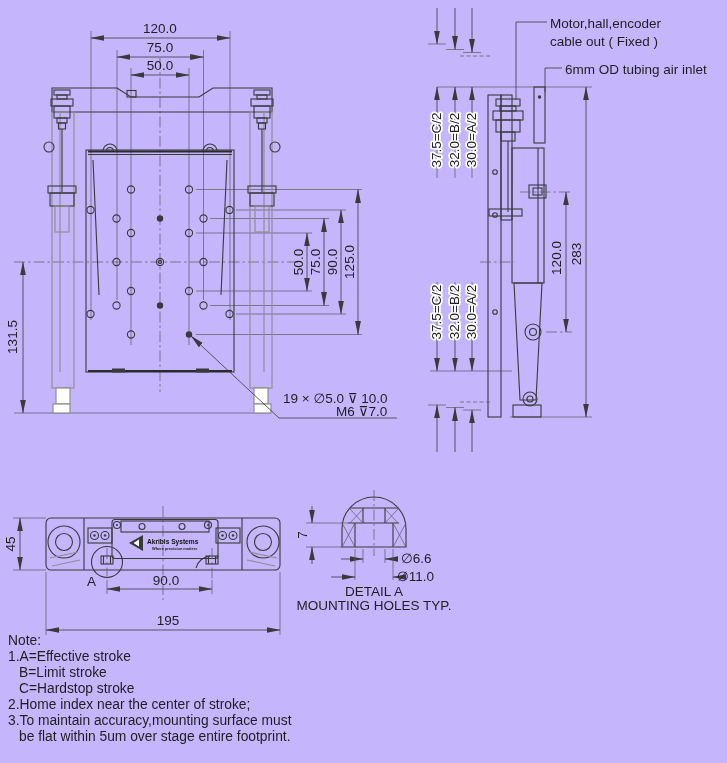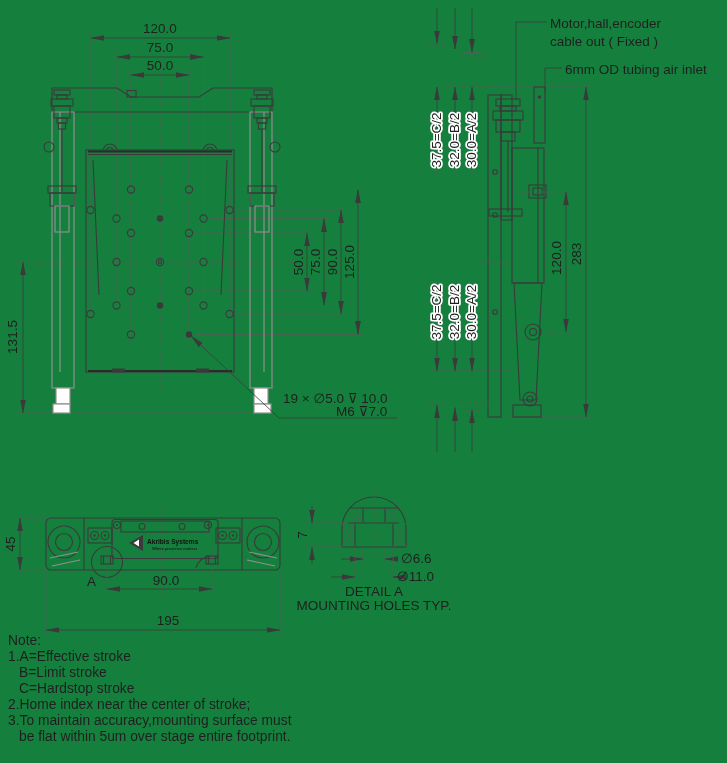"120.0" #stage-drawing { background: #15803d -> #c4b5fd }
